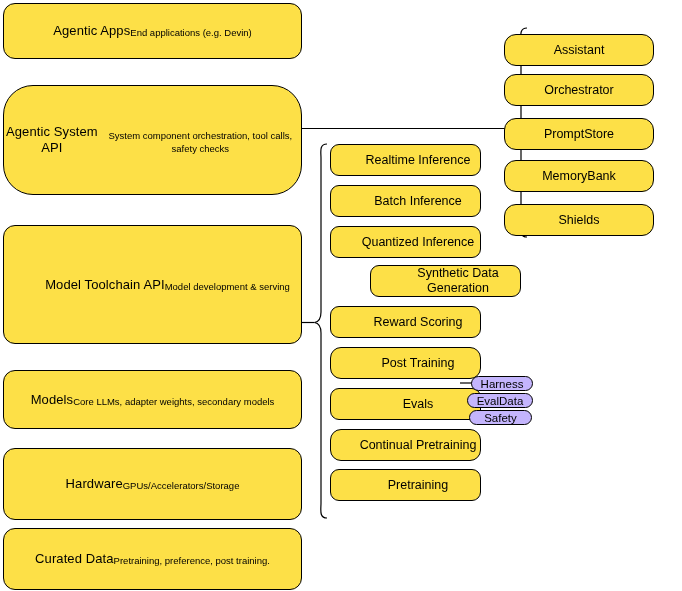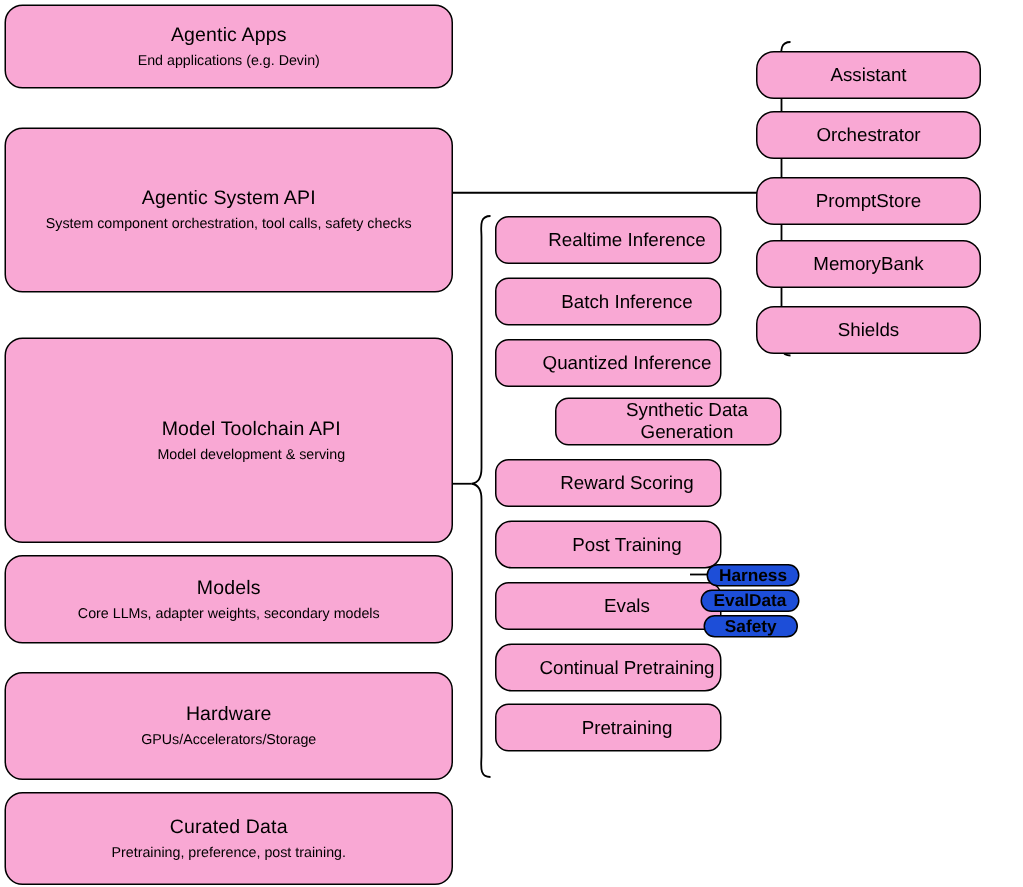"Agentic Apps" .node { background: #f9a8d4 -> #fde047; flex-direction: column -> none }
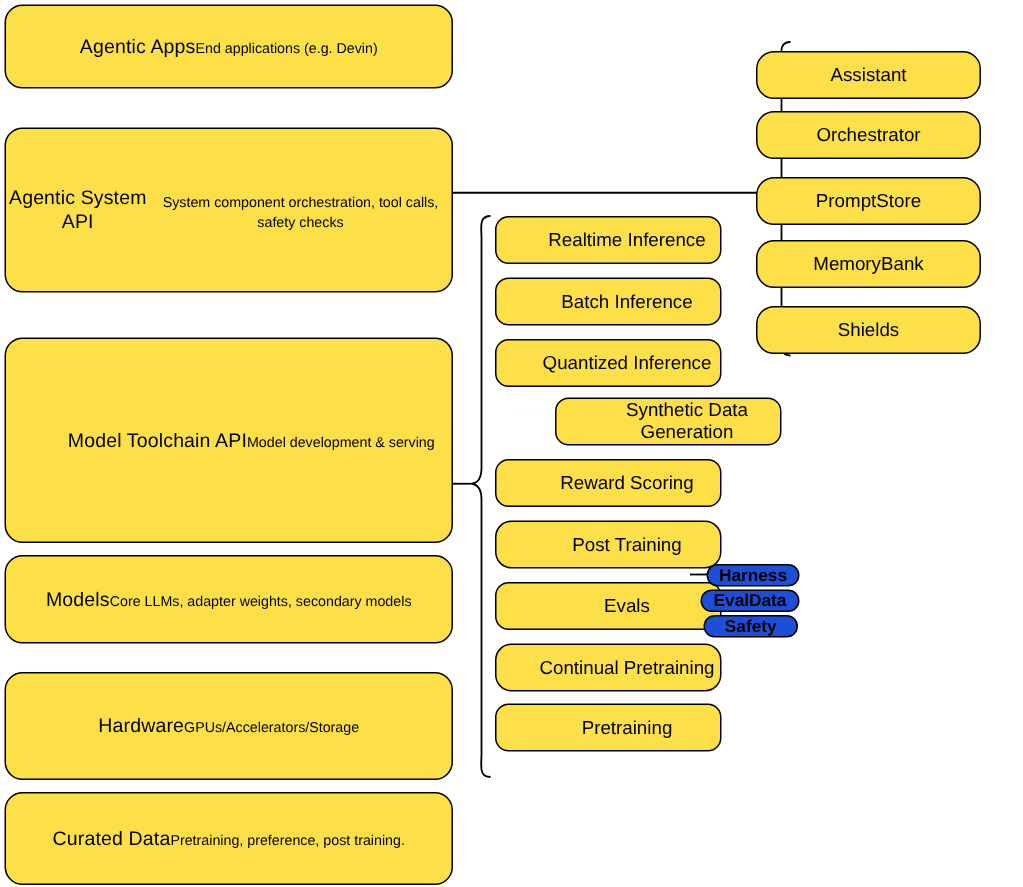"Agentic System API" div.node { border-radius: none -> 30px }
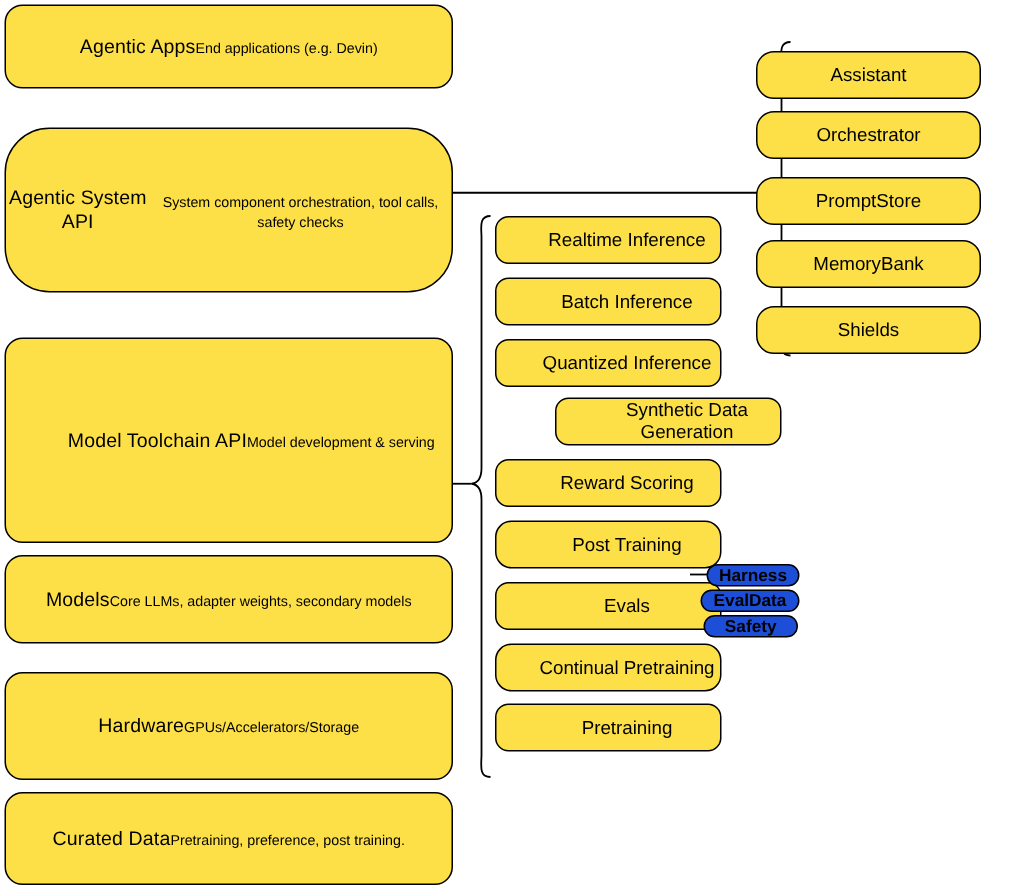"Model Toolchain API" div.node { height: 137px -> 119px }
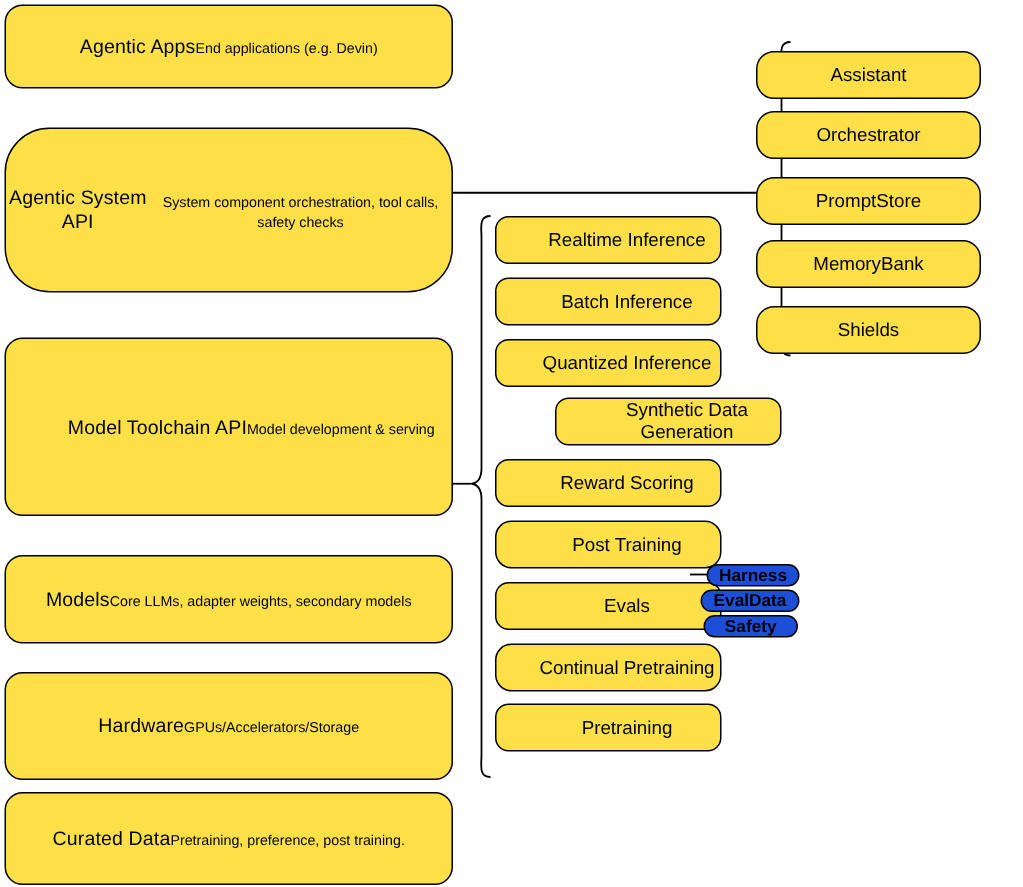"Harness" .pill { background: #1d4ed8 -> #c4b5fd; font-weight: bold -> none }
